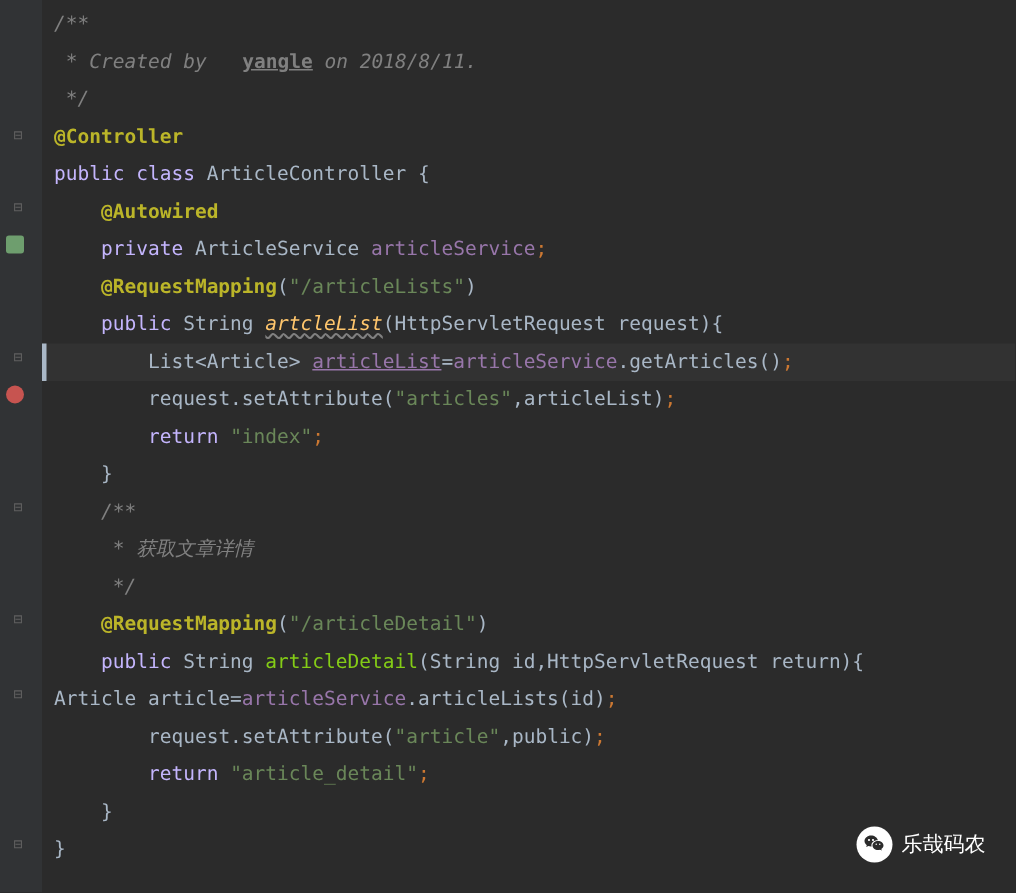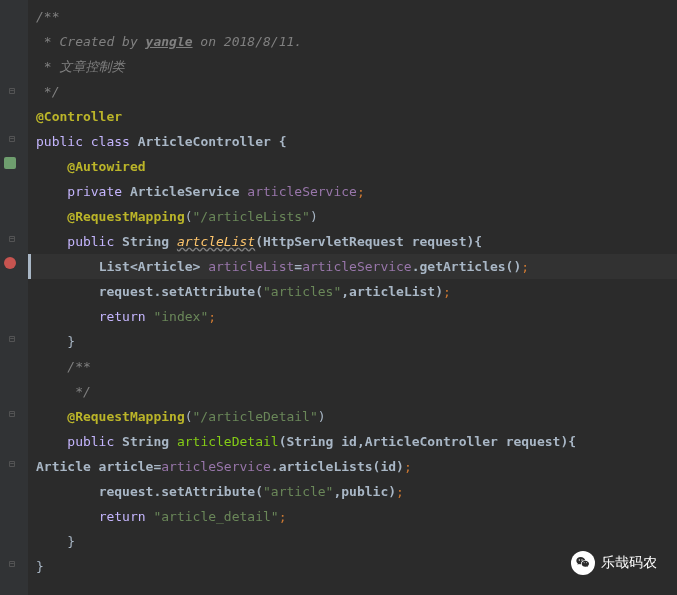"yangle" .comment-bold { font-style: italic -> none; margin-left: none -> 16px }
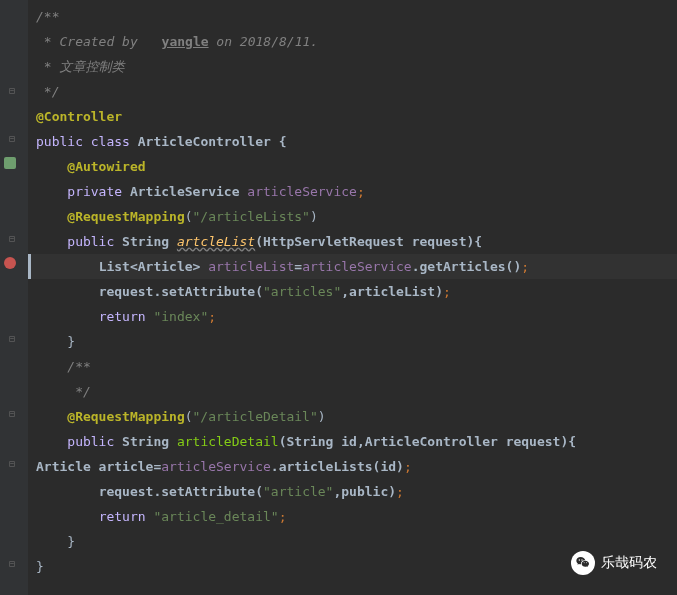"* 文章控制类" div.line { html: <div><span> * 文章控制类</span></div> -> none }
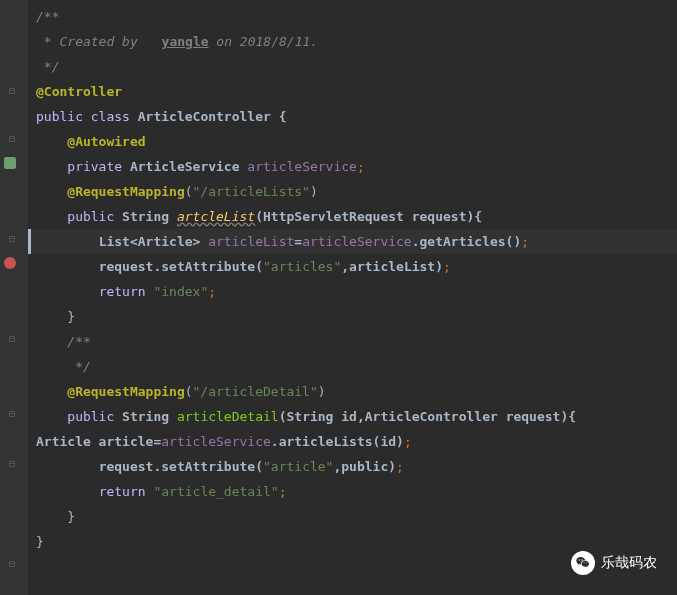"ArticleController {" .identifier { font-weight: bold -> none }
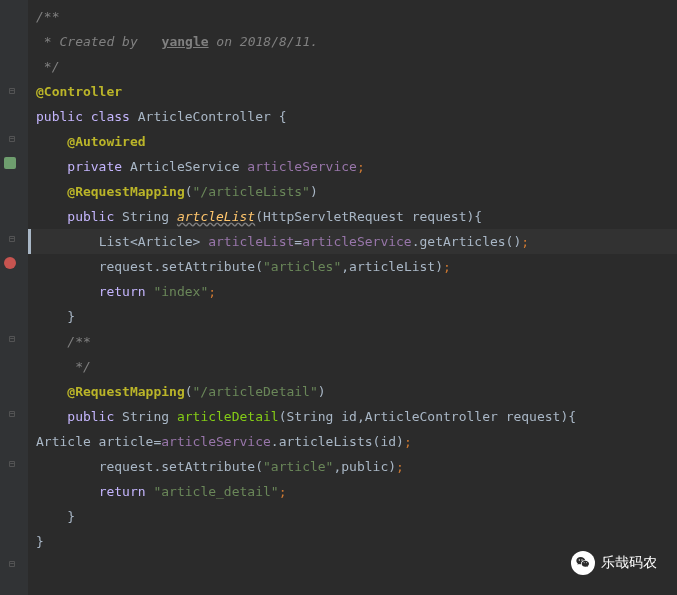"articleList" .field-link { text-decoration: none -> underline }
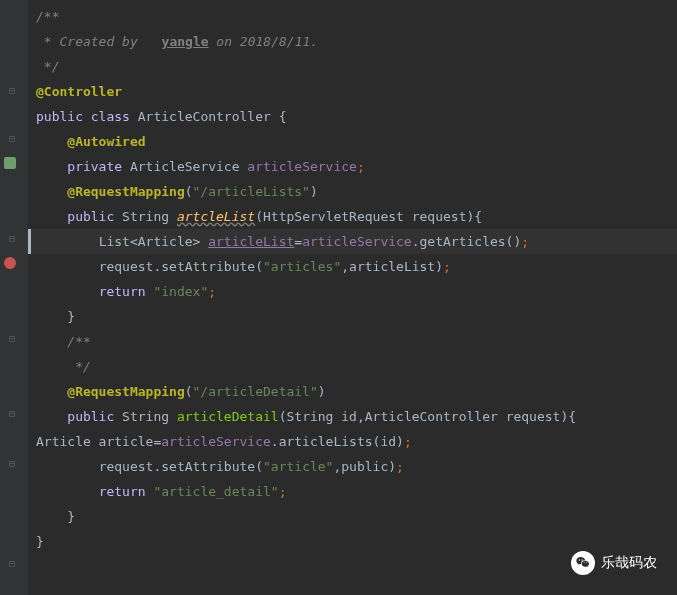"* 获取文章详情" div.line { html: none -> <div> <span> * 获取文章详情</span></div> }
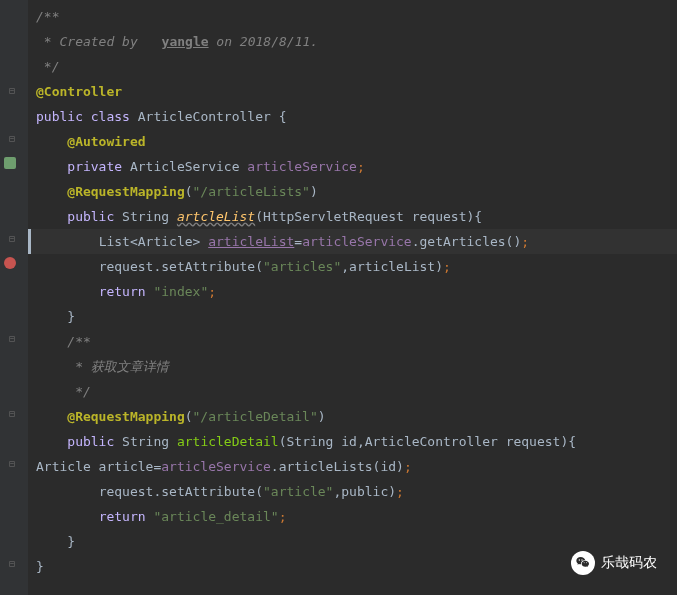"(String id,ArticleController request){" span.identifier { text: id,ArticleController request -> id,HttpServletRequest return }
